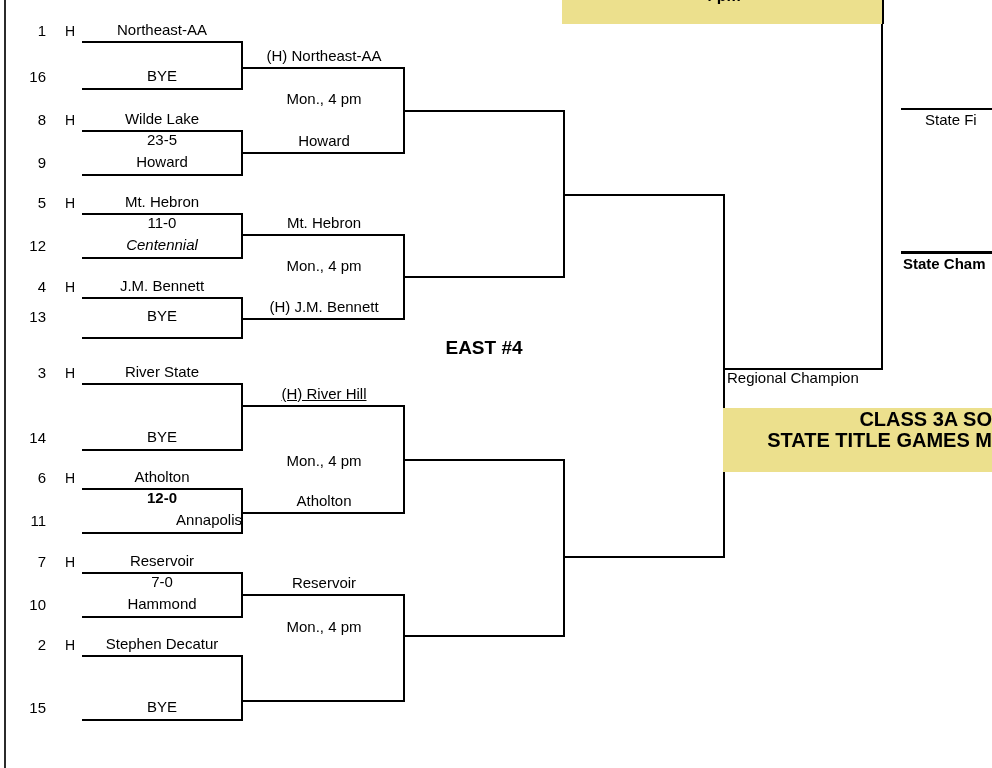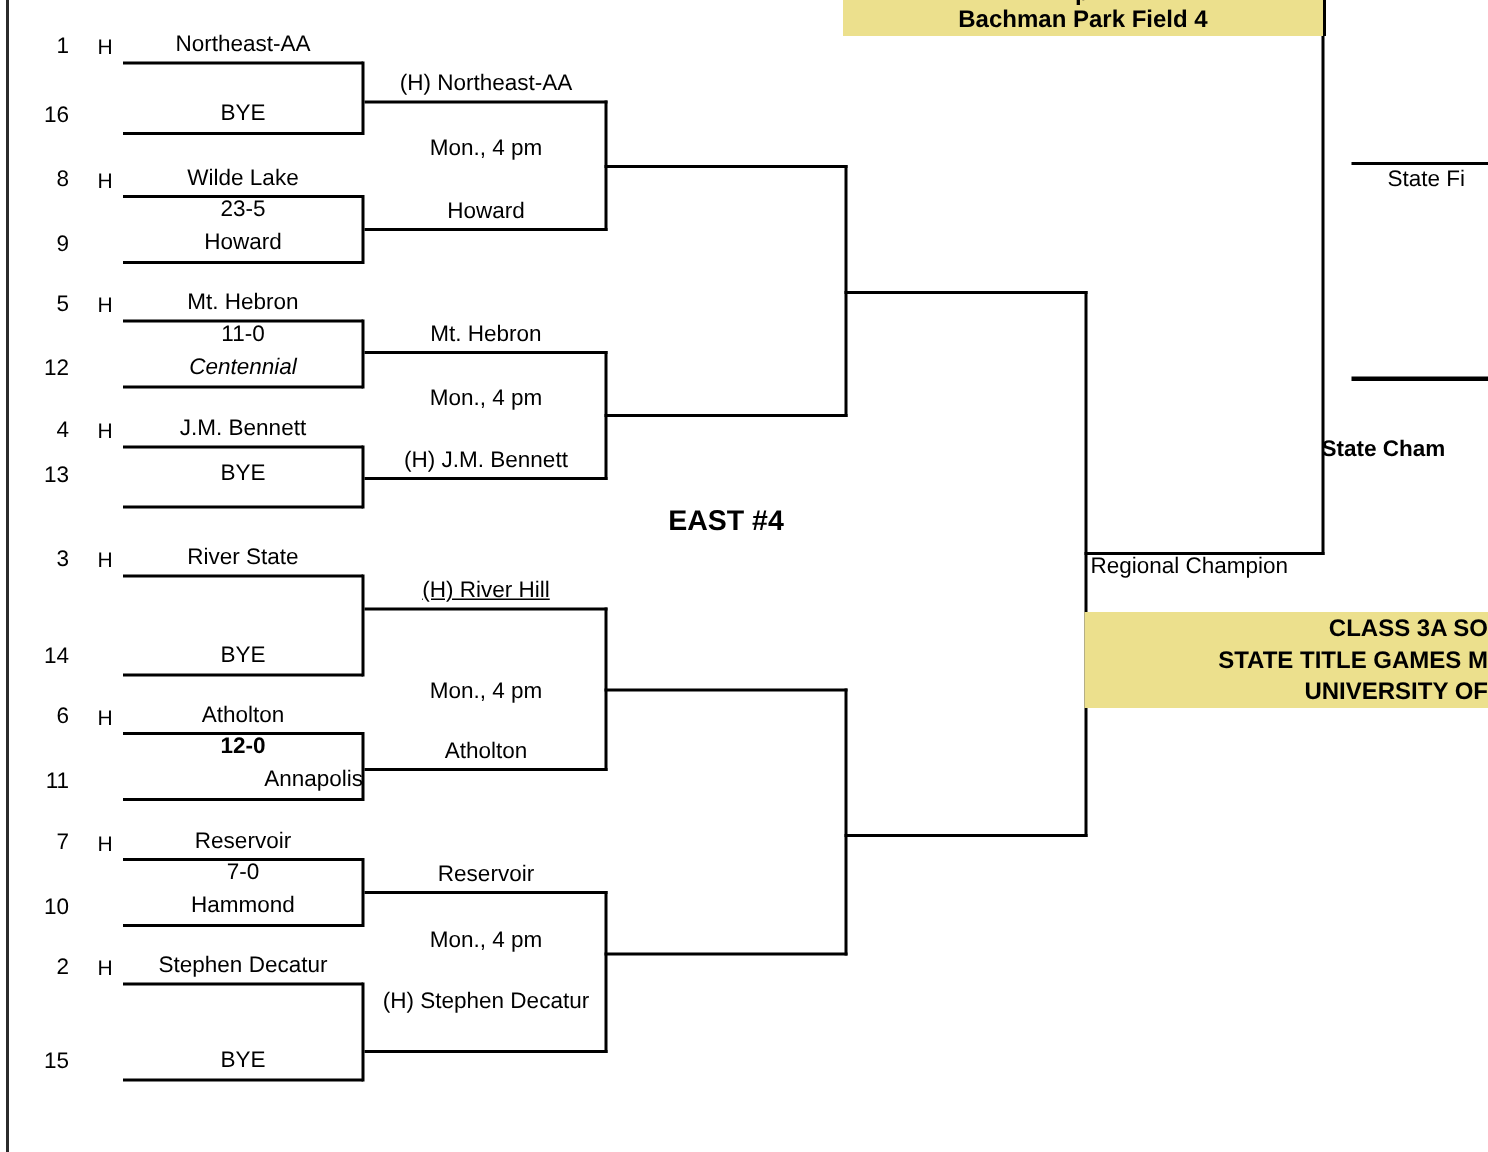"Bachman Park Field 4" div.title-blk { html: <div>Bachman Park Field 4</div> -> none }
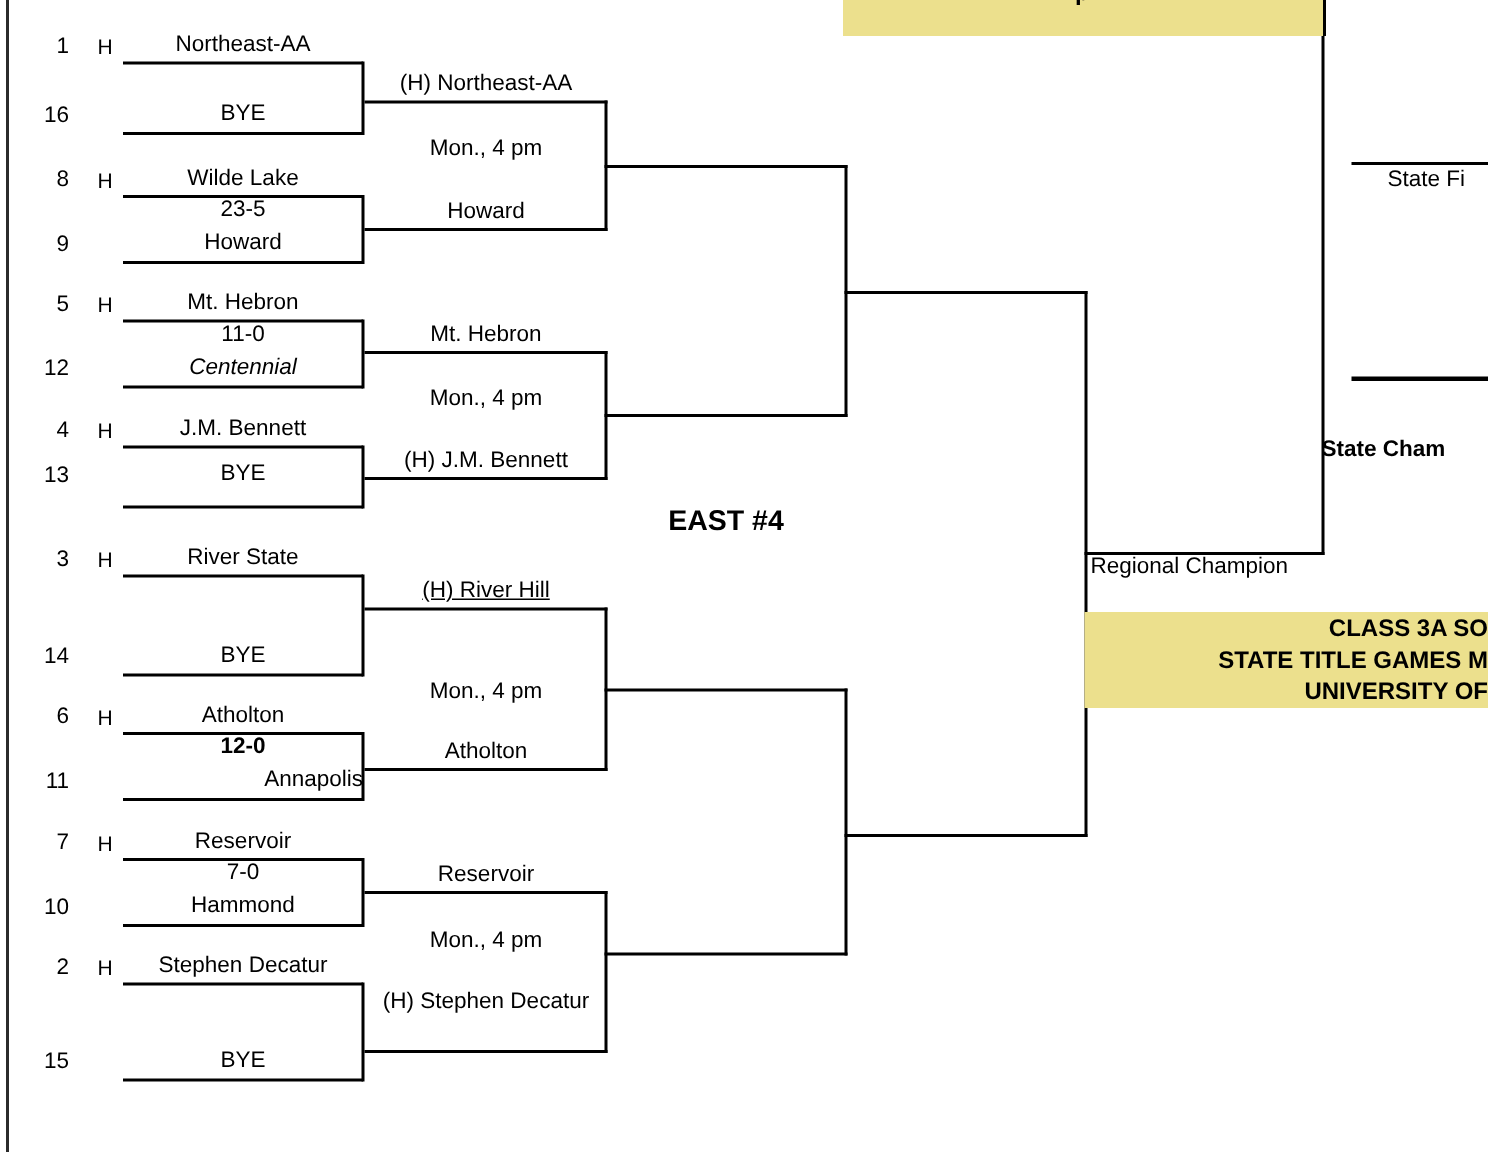"State Cham" div.txt { left: 881px -> 903px; margin-top: 36px -> none }
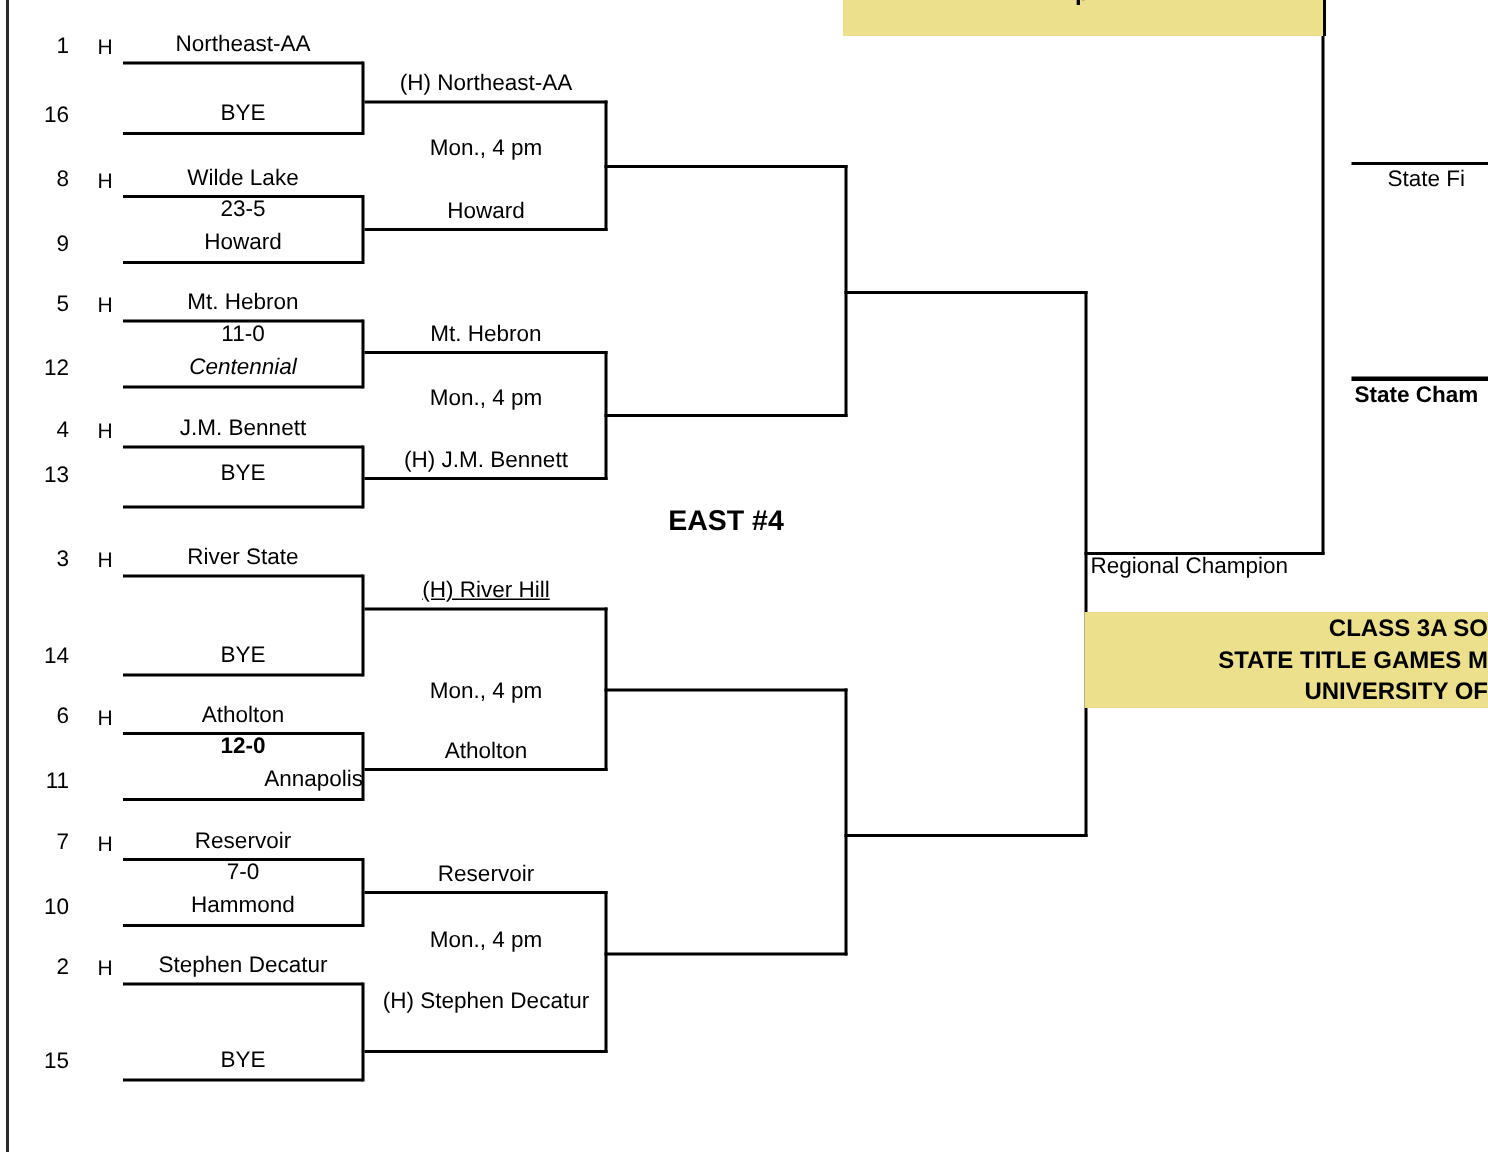"CLASS 3A SO" .rblk { font-size: 16px -> 20px }
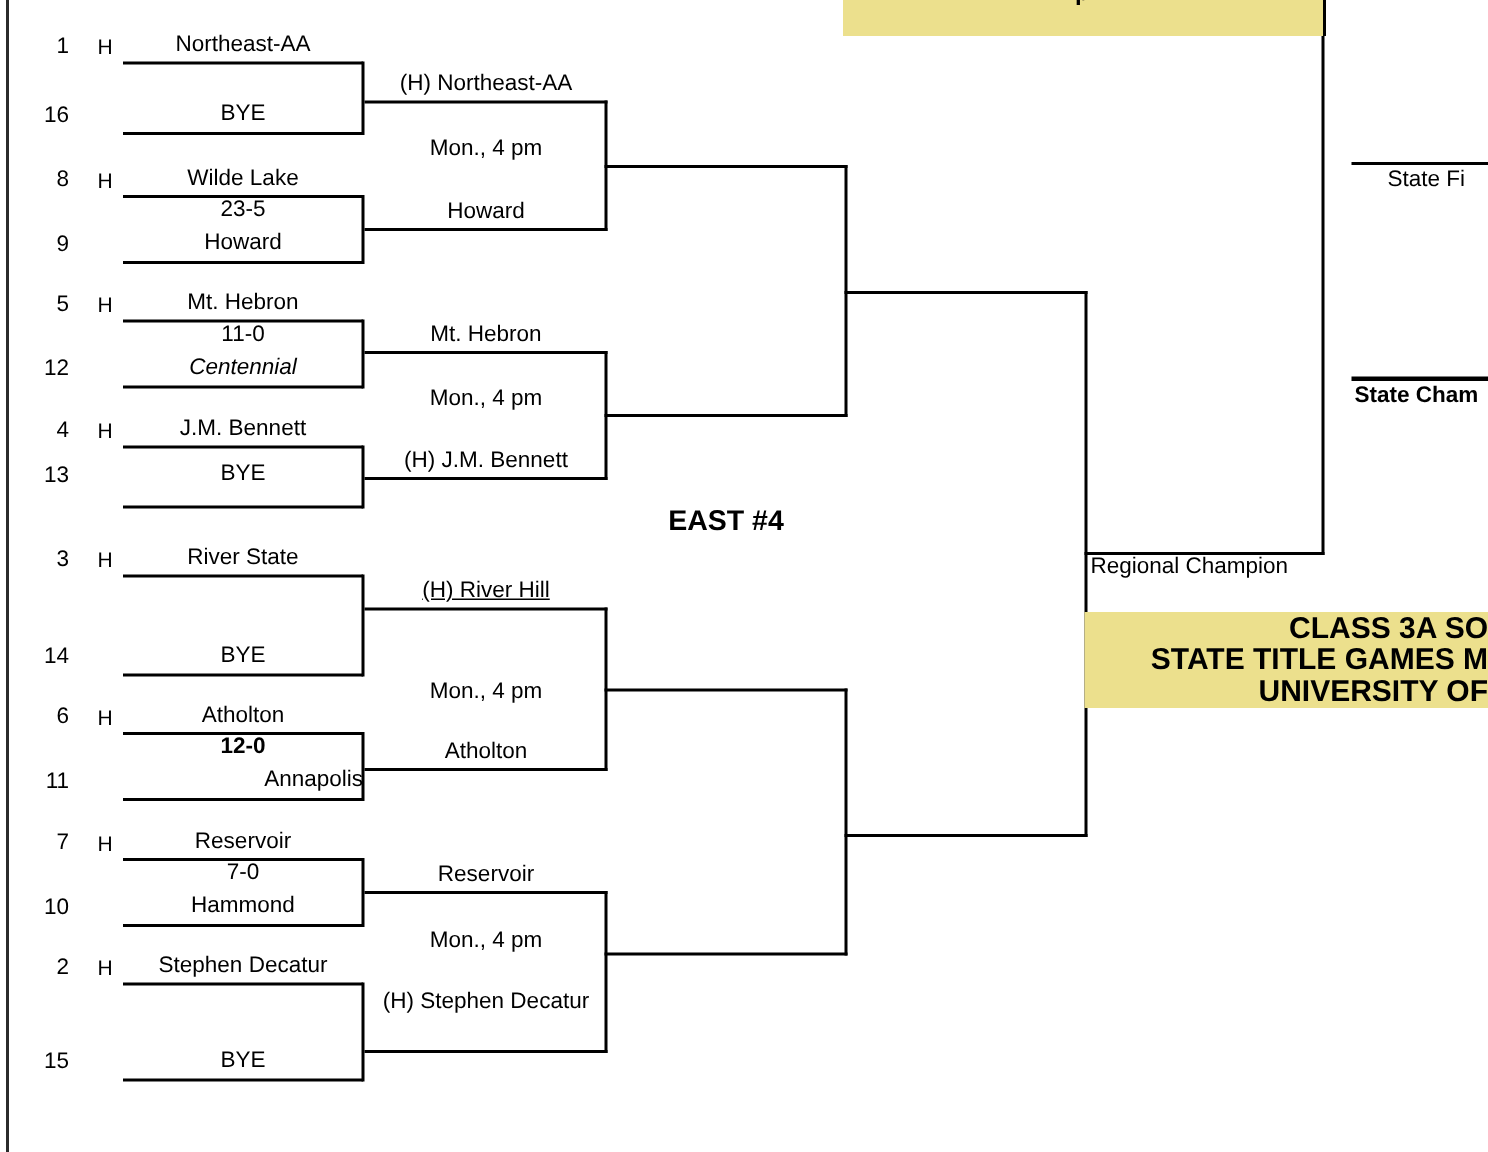"UNIVERSITY OF" div.rblk { html: <div>UNIVERSITY OF</div> -> none }
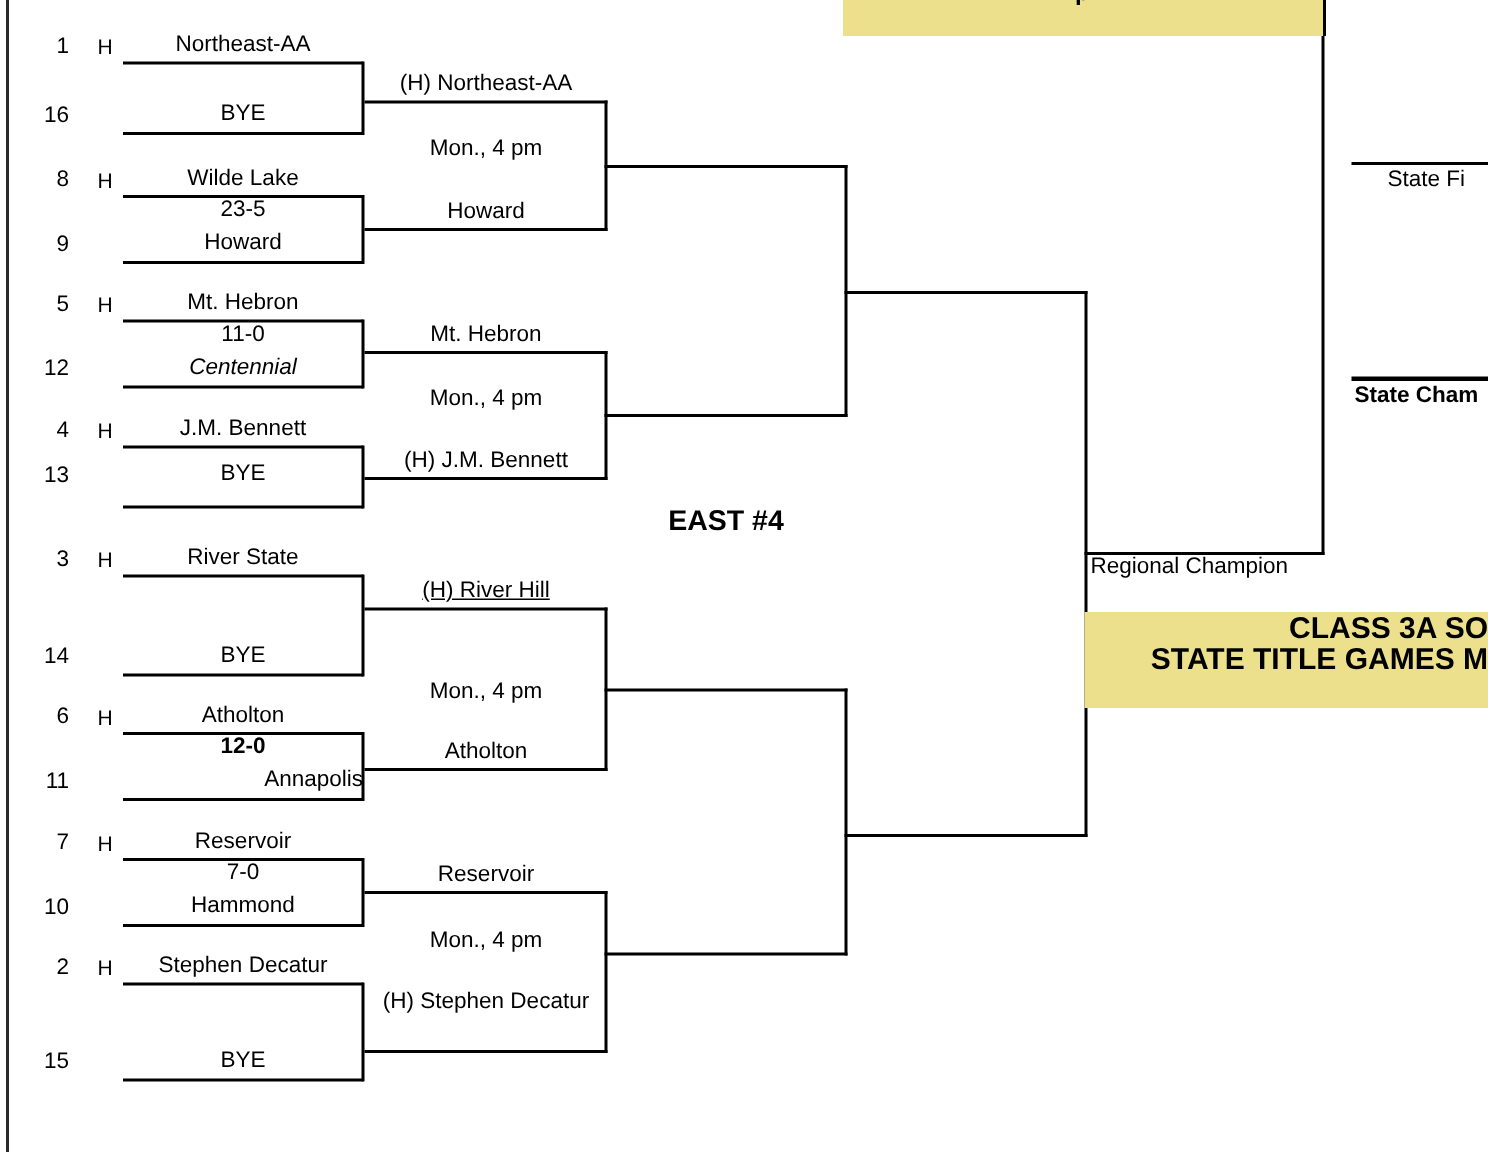"(H) Stephen Decatur" div.txt { html: <div> <span>(H) Stephen Decatur</span> </div> -> none }
